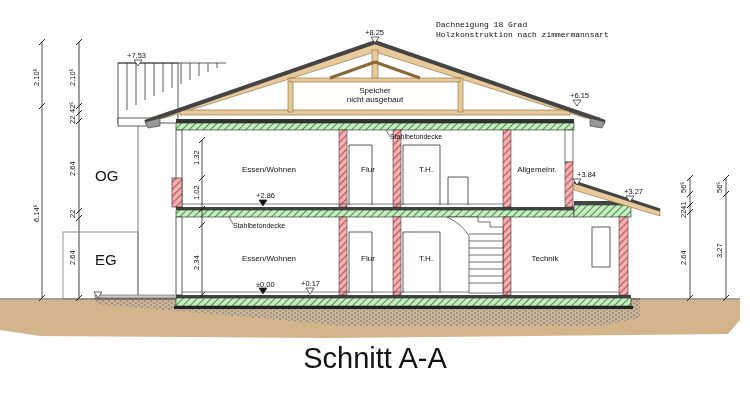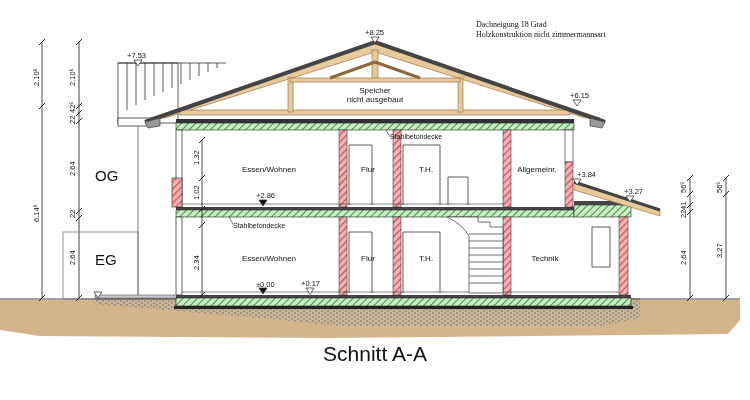"Dachneigung 18 Grad" .notes { font-family: Liberation Serif, serif -> Liberation Mono, monospace; margin-left: 40px -> none }
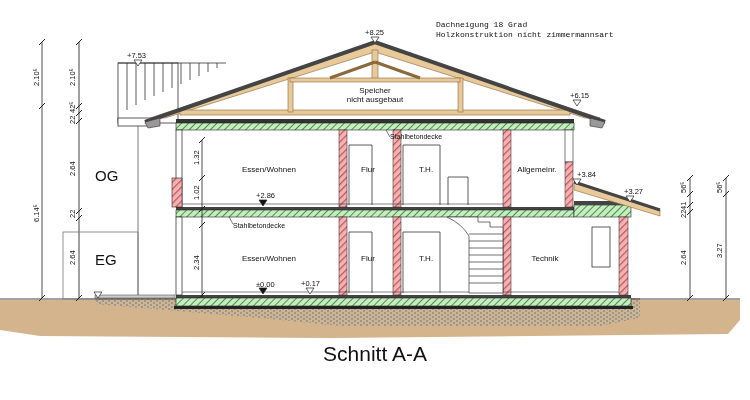"Holzkonstruktion nicht zimmermannsart" div { text: nicht -> nach }
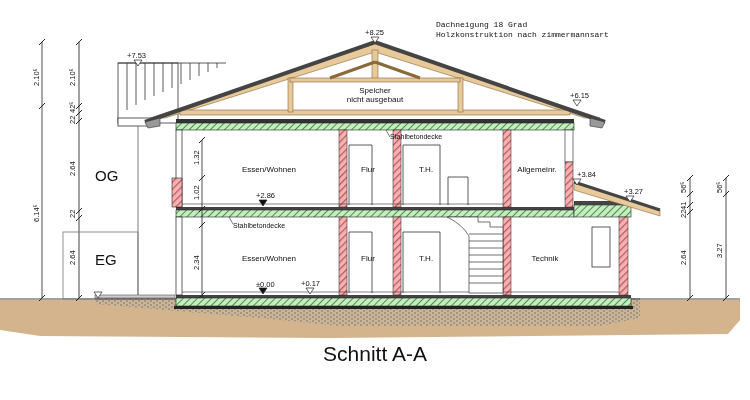"Schnitt A-A" .title { font-size: 21px -> 29px }
